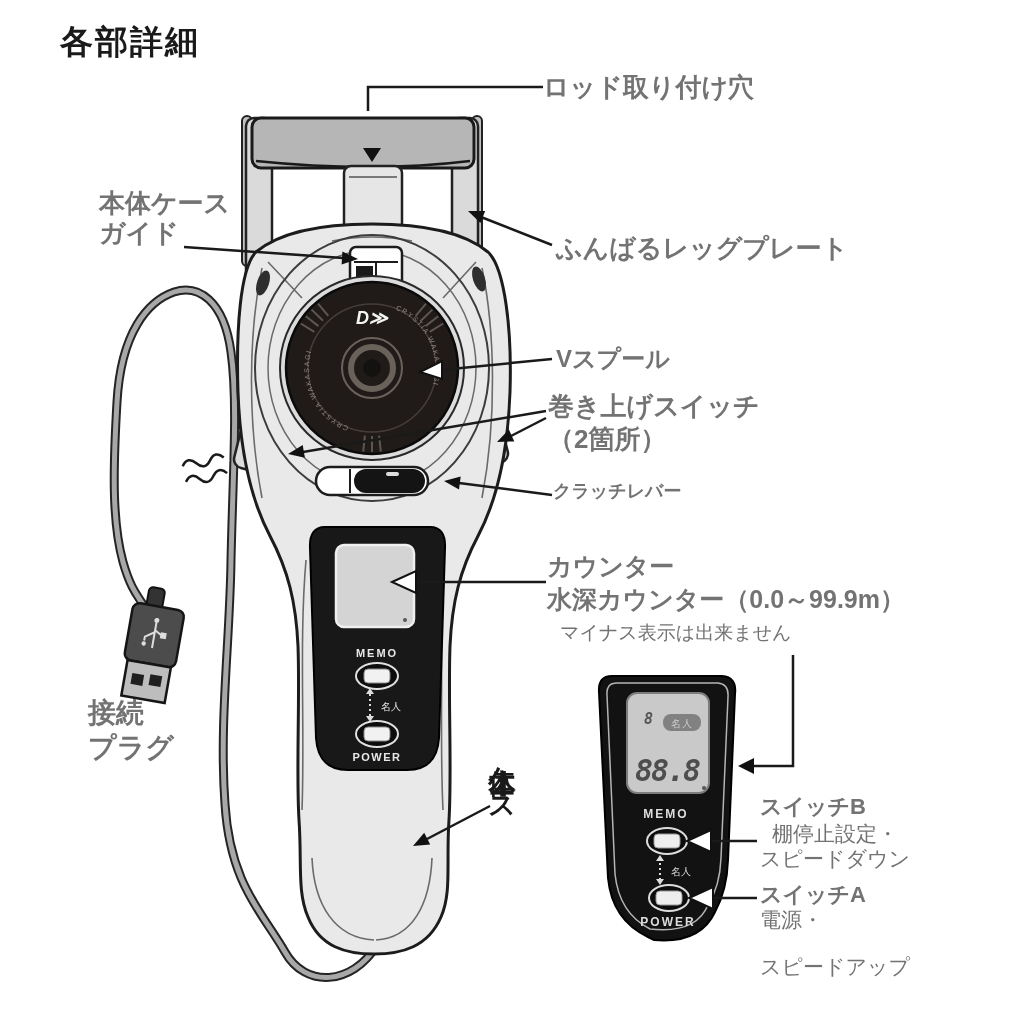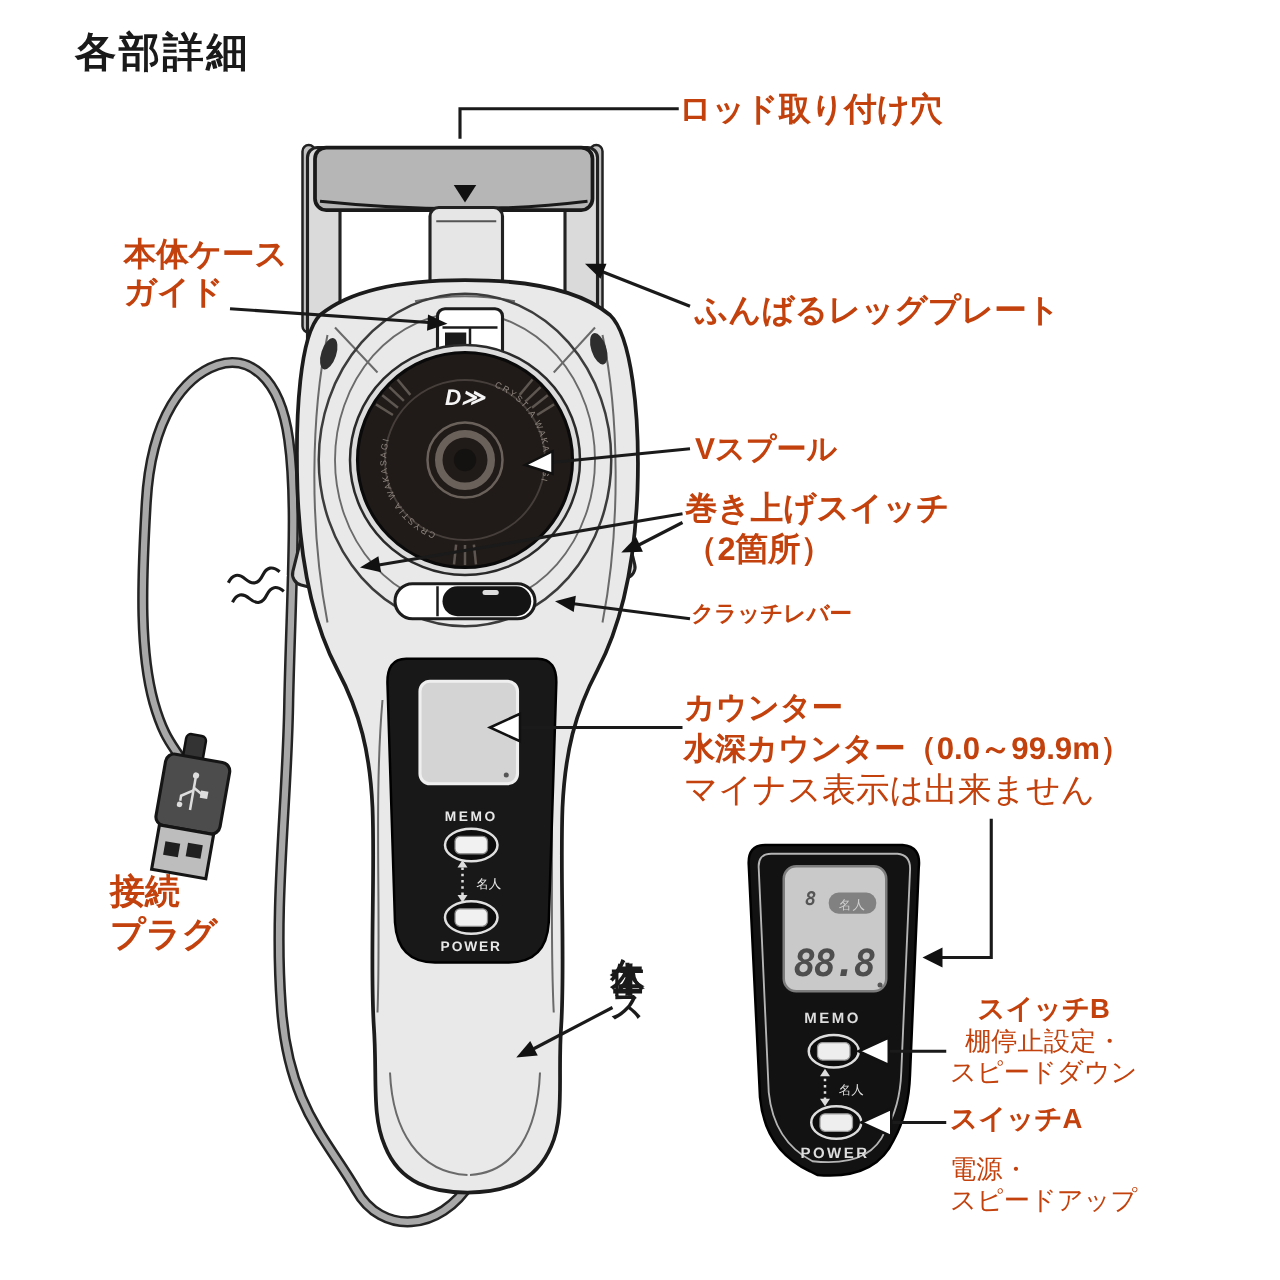"ロッド取り付け穴" .lbl { color: #c2410c -> #737373 }
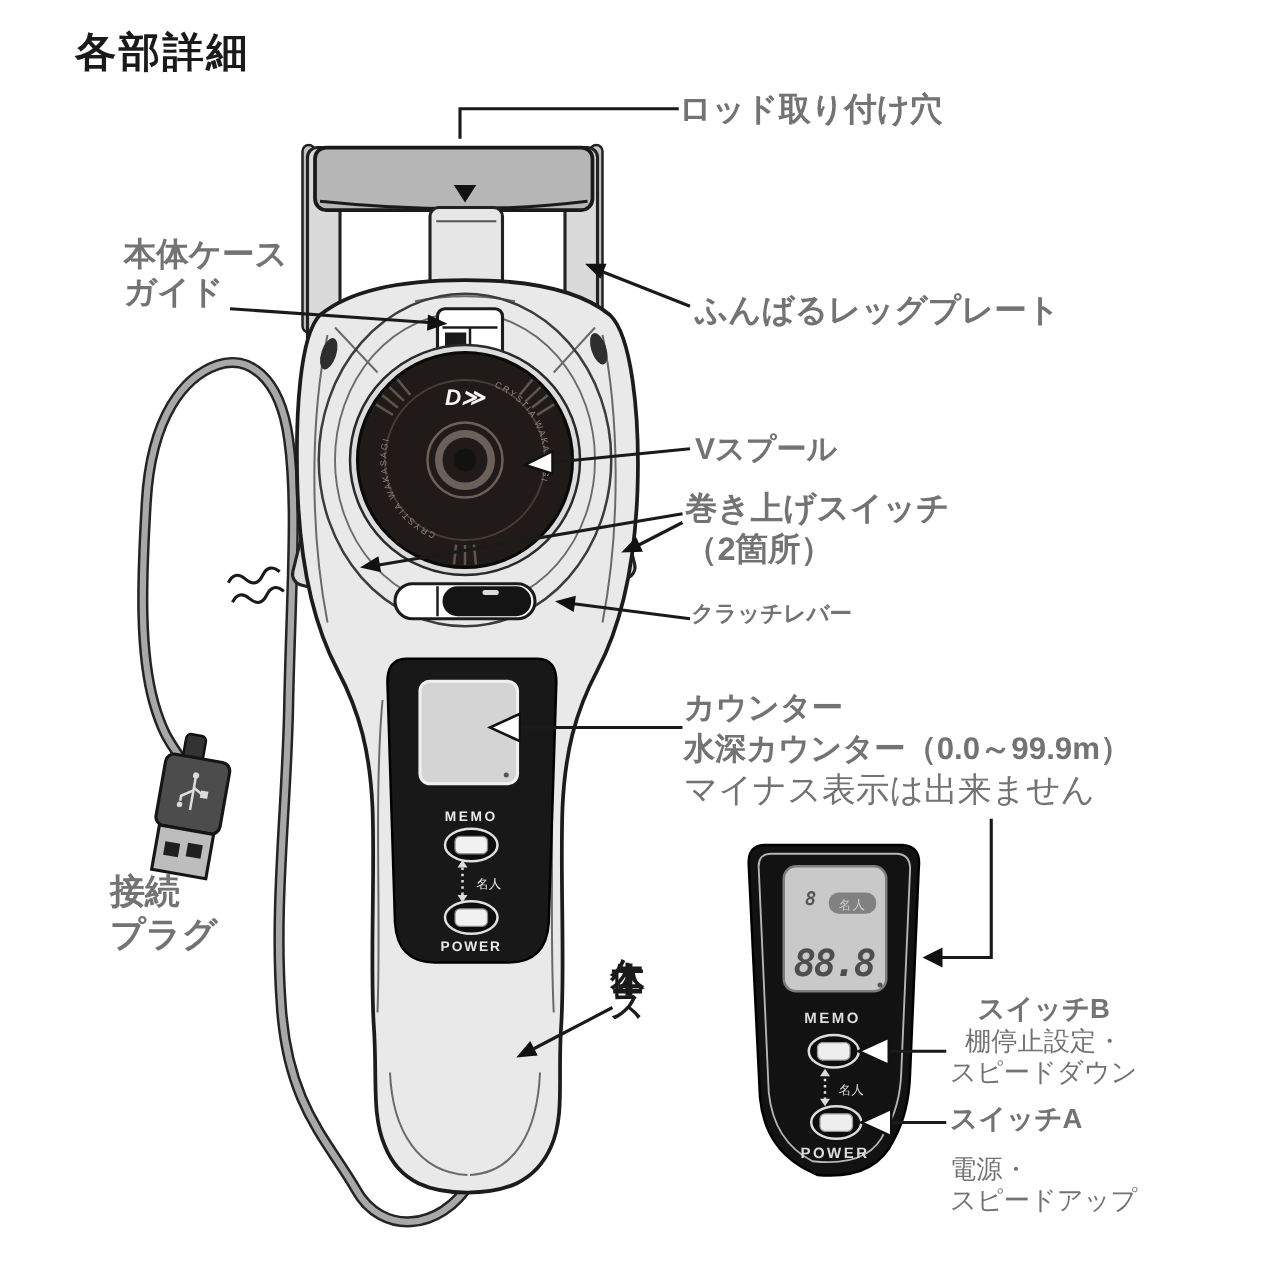"マイナス表示は出来ません" div.sub { font-size: 27px -> 19px; margin-left: none -> 13px }
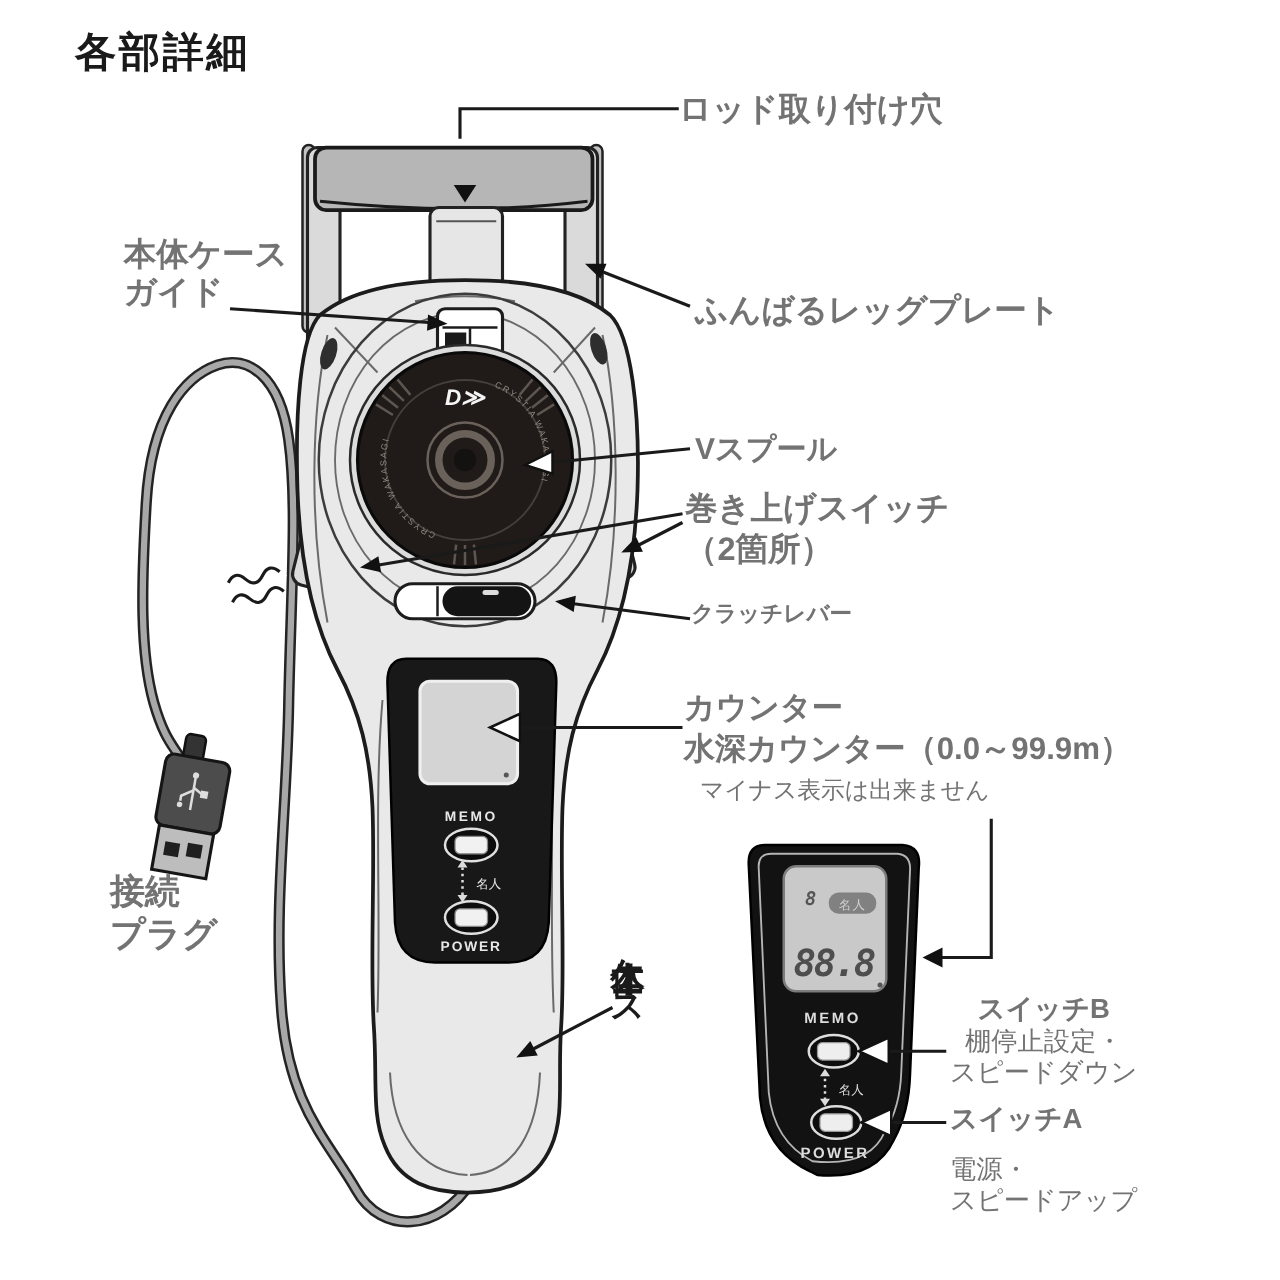"スイッチB" div { text-align: center -> none }
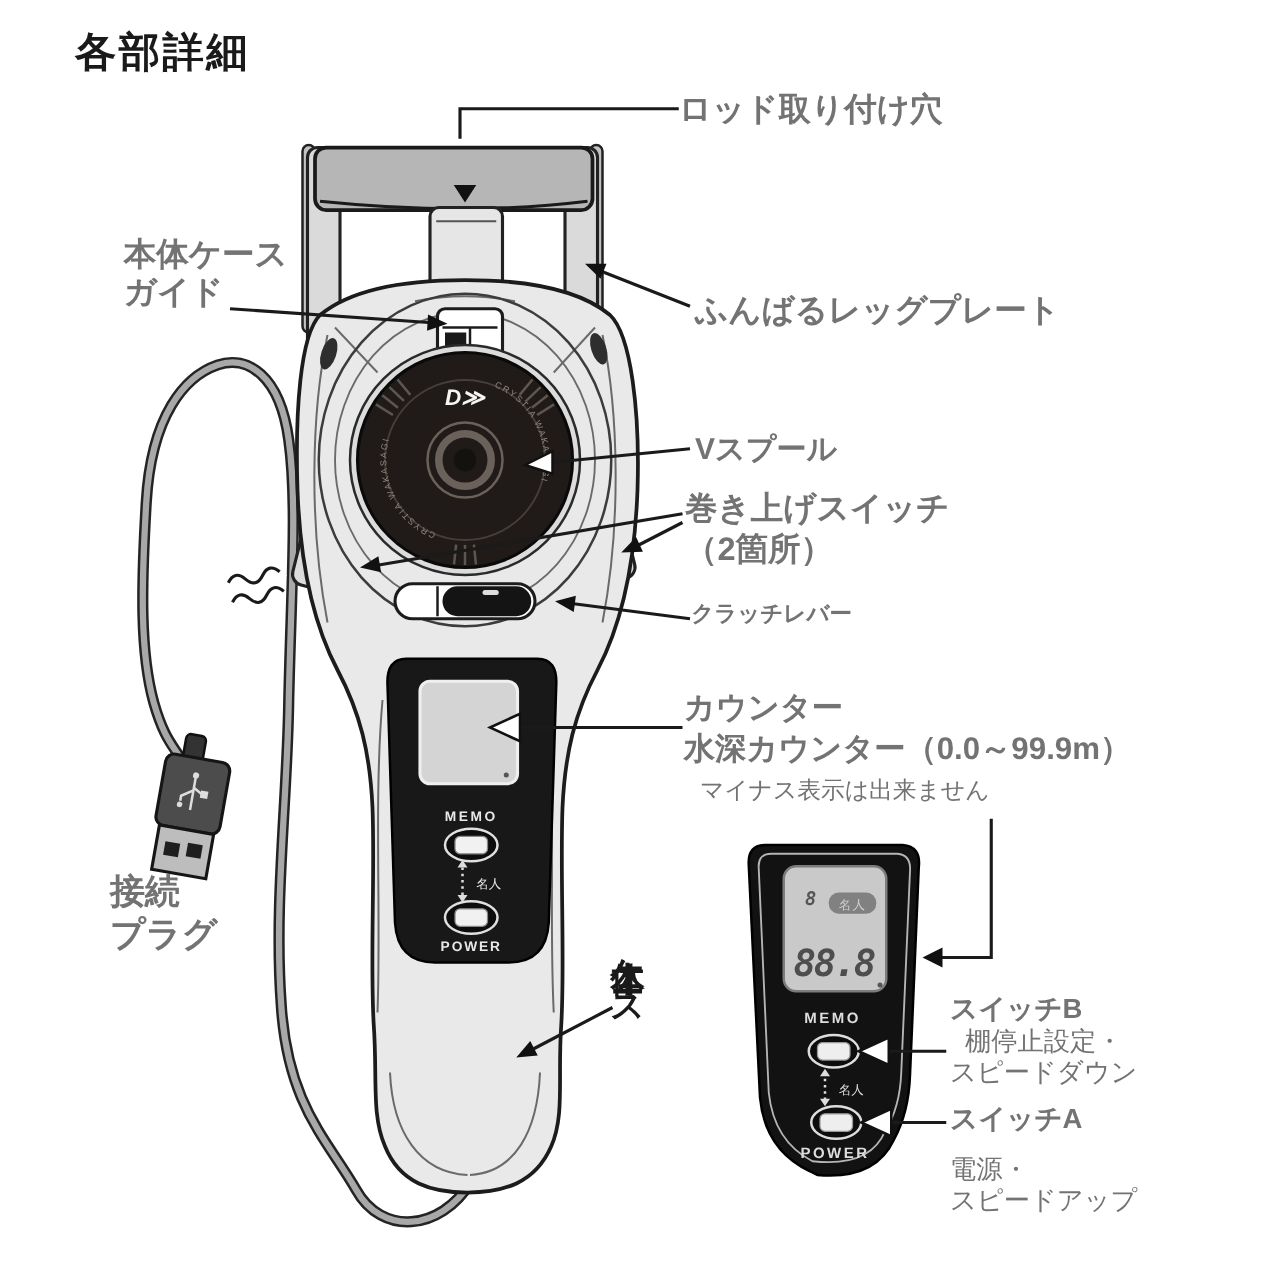"スイッチA" div { margin-bottom: 16px -> 0 }
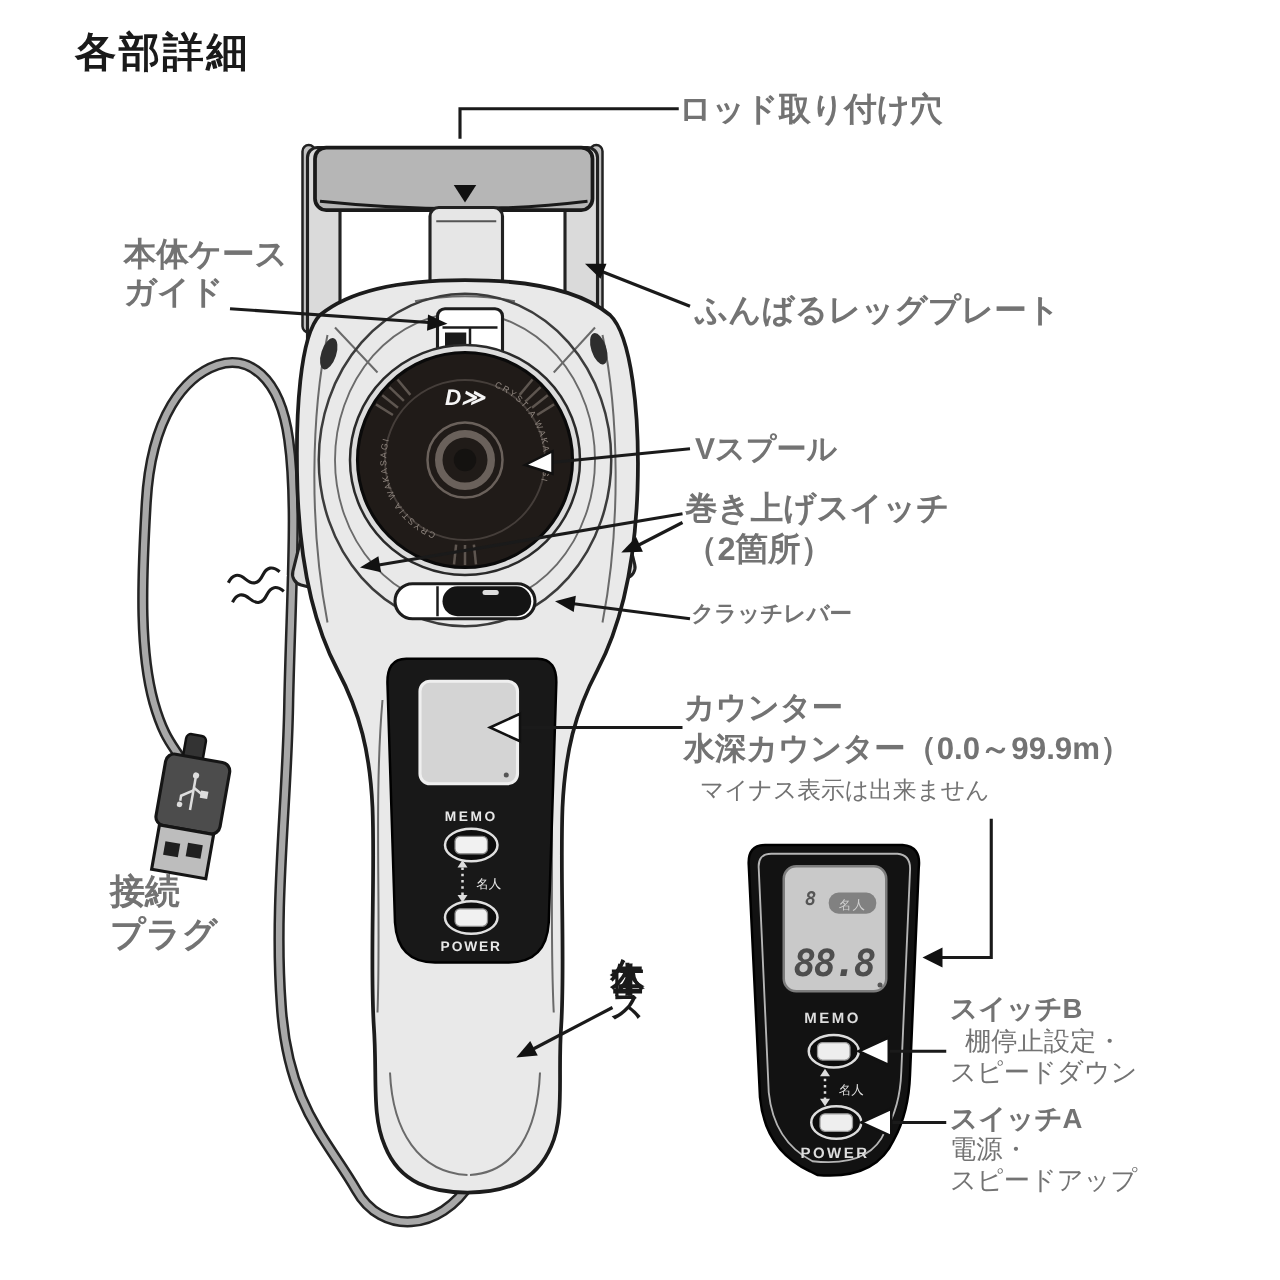"スピードアップ" div.sub { margin-top: none -> 22px }
